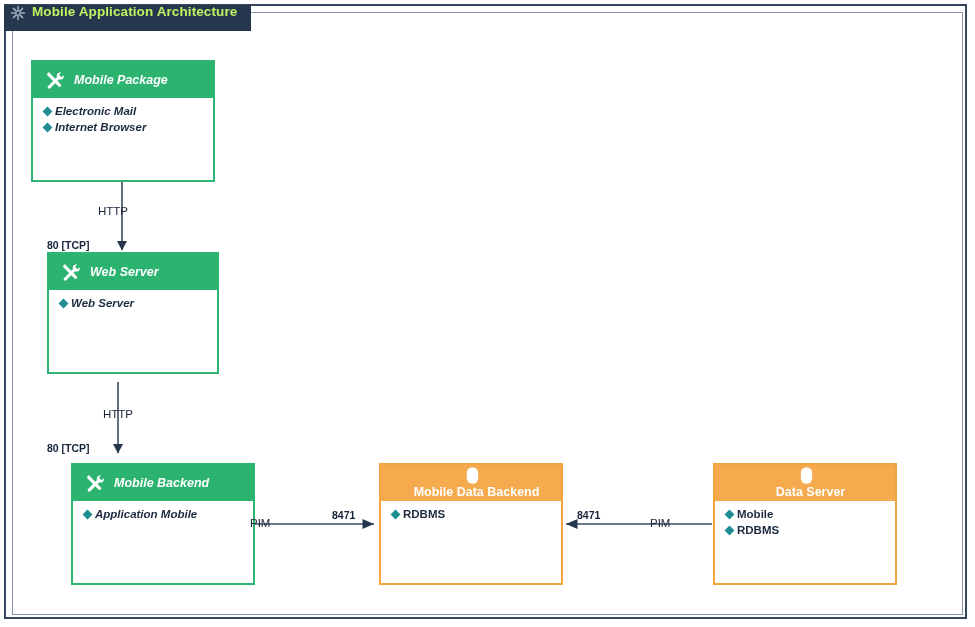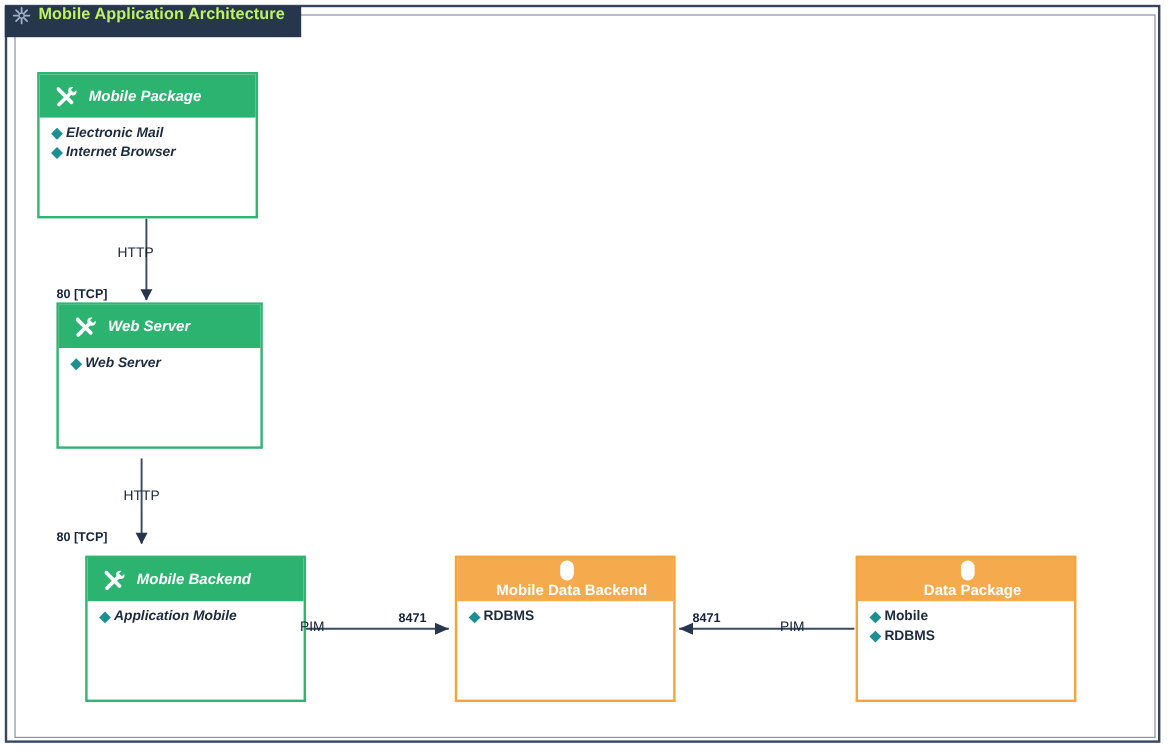"Data Package" span.node-title { text: Package -> Server }
